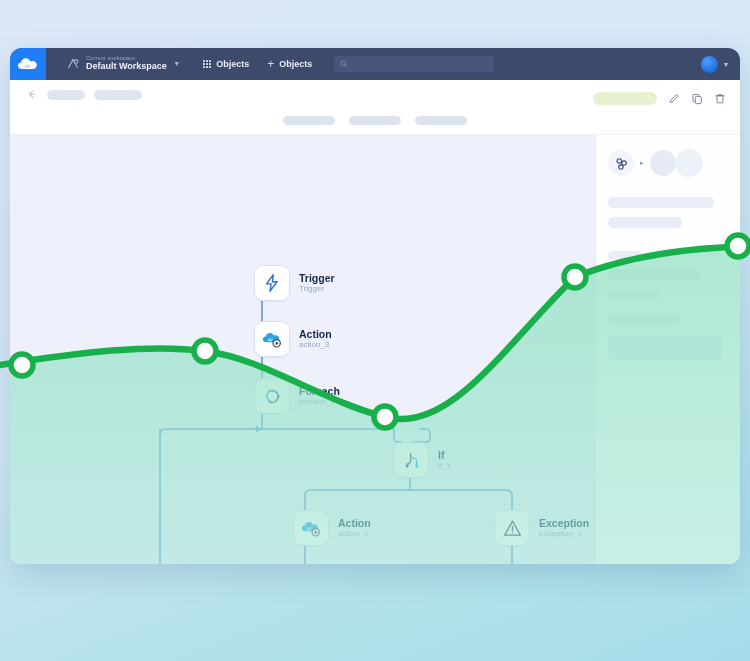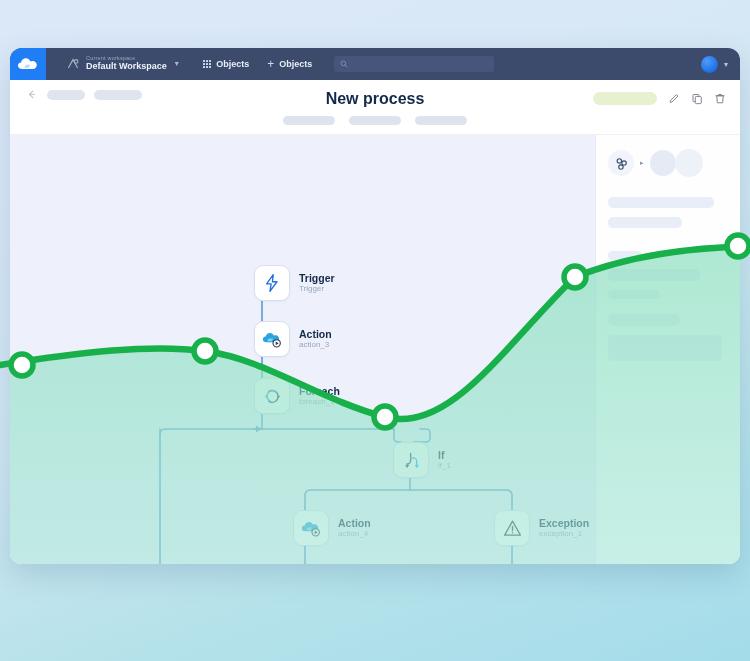"New process" div.sb-title { html: <div>New process</div> -> none }
